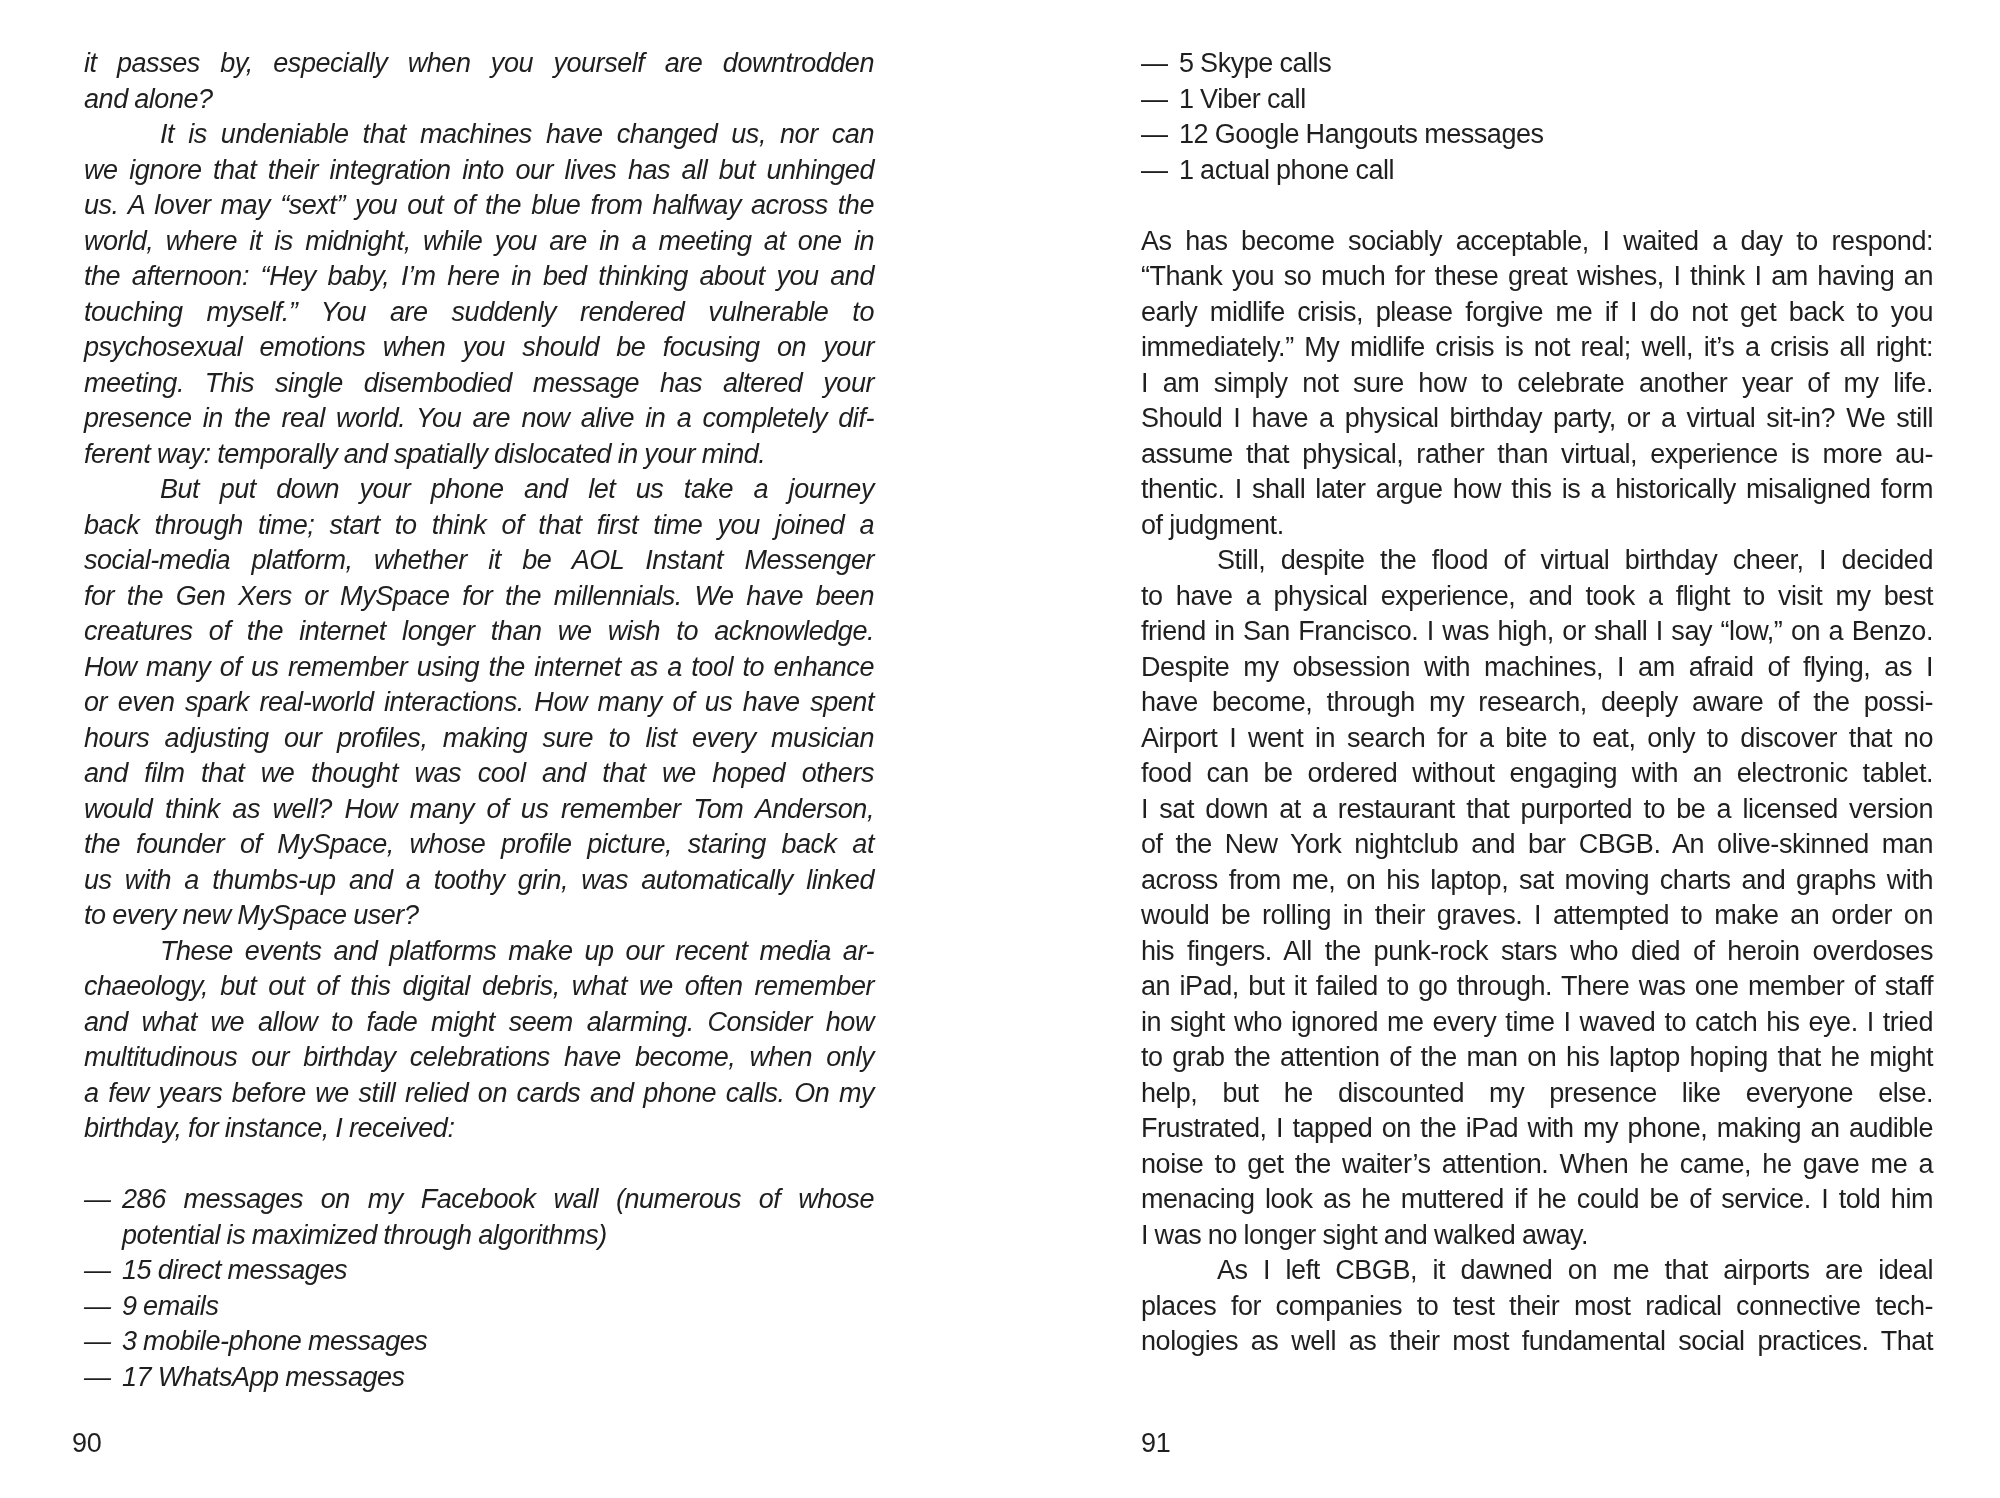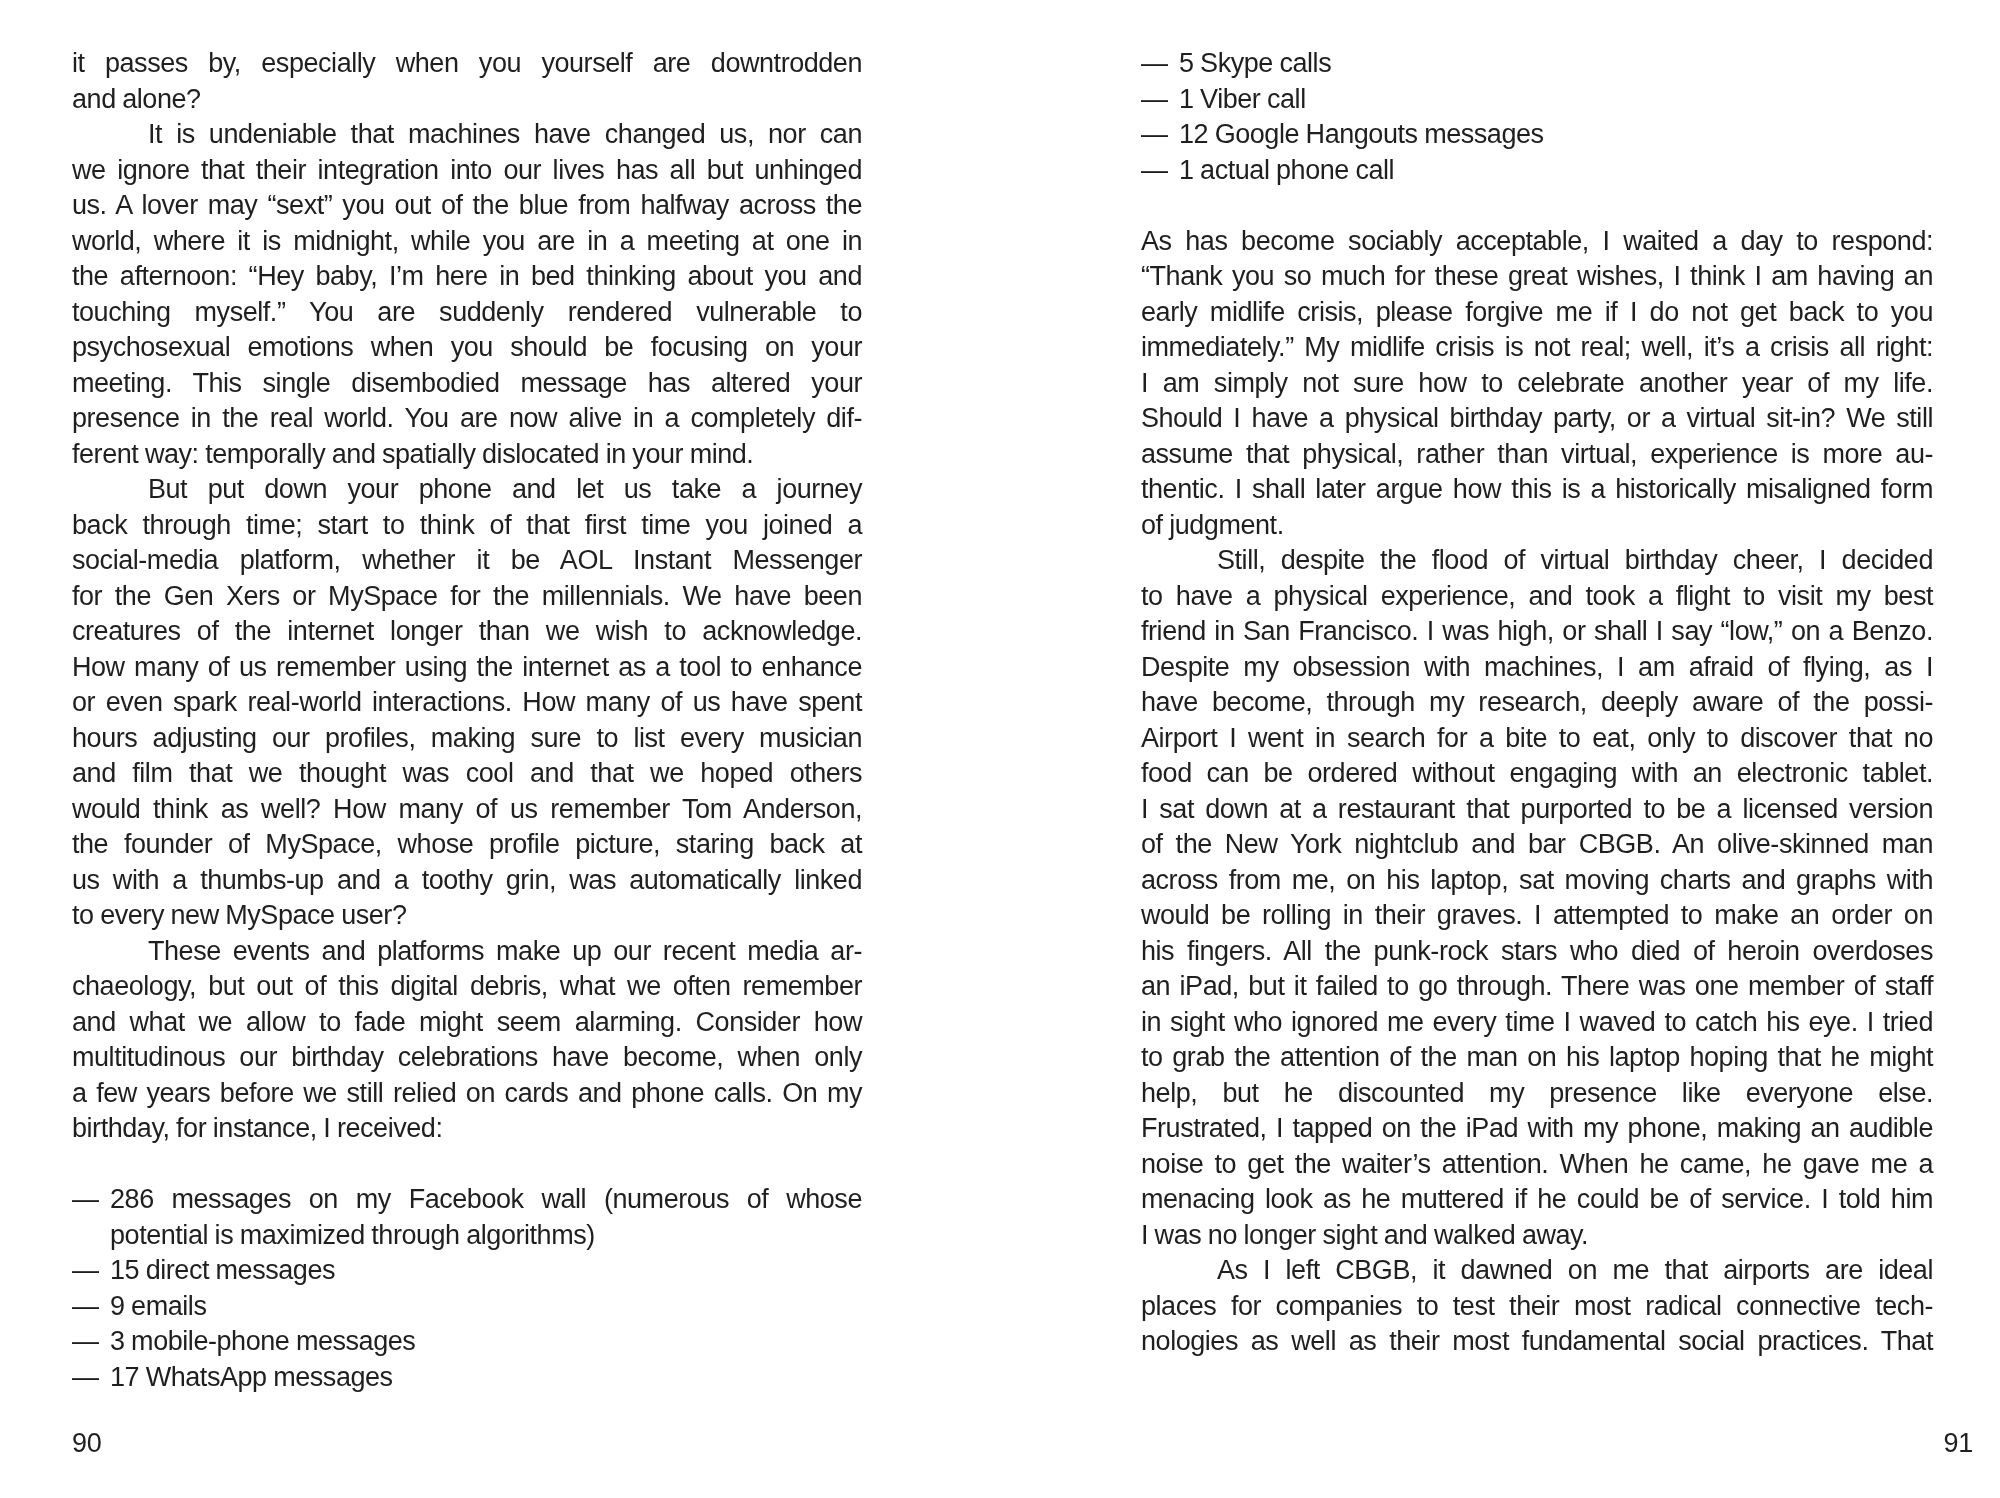"it passes by, especially when" .page.left { font-style: none -> italic; left: 72px -> 84px }
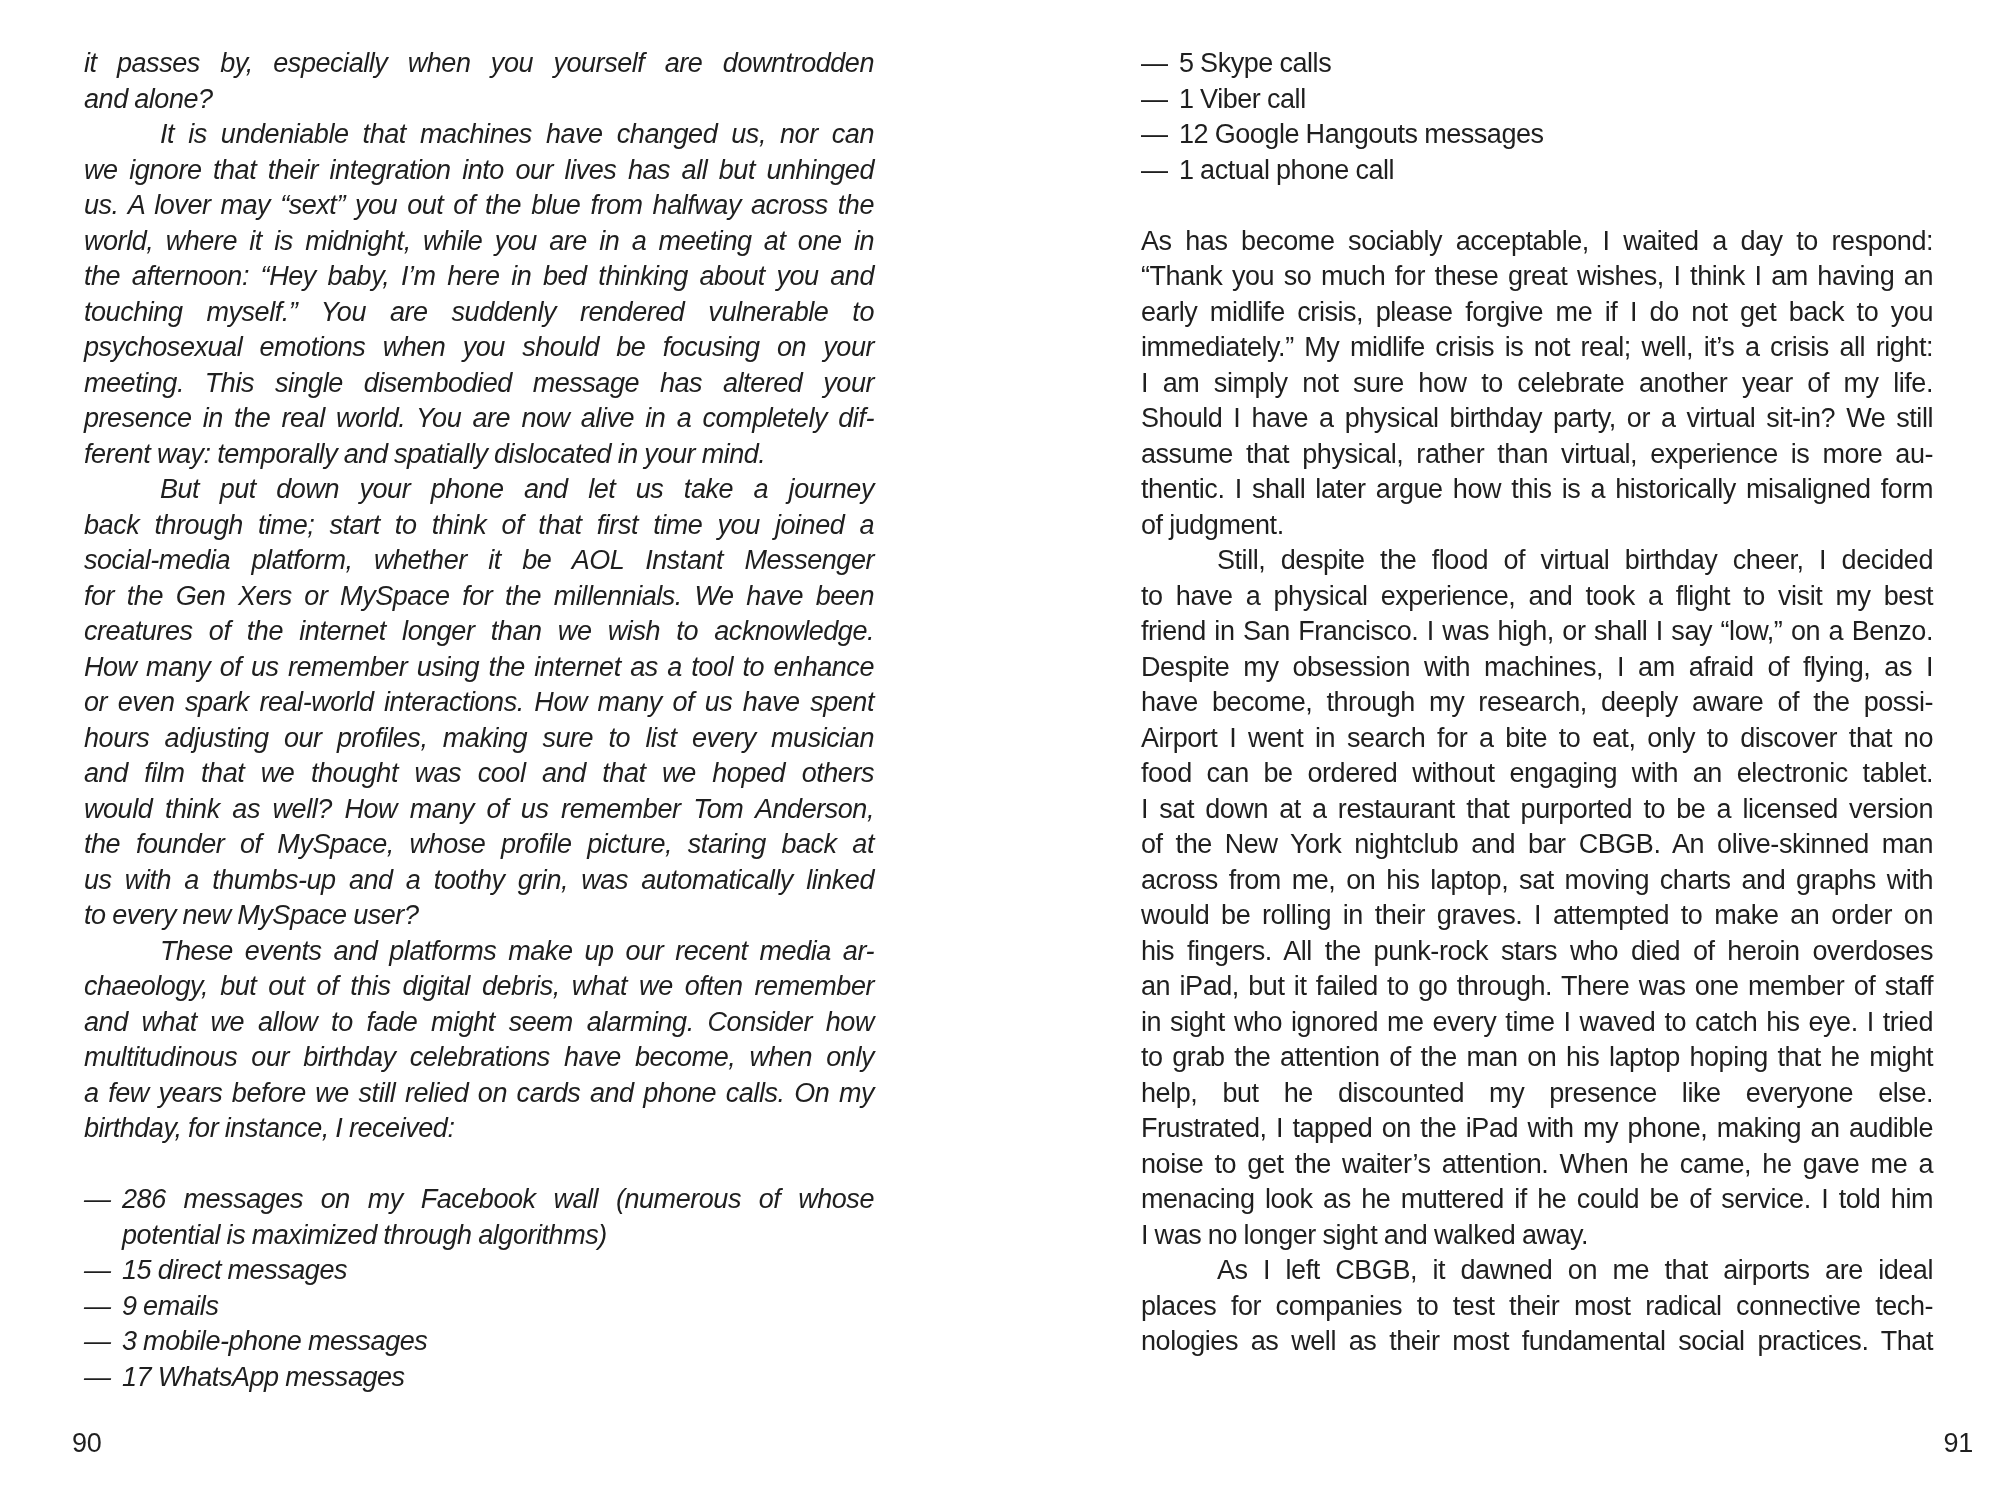"91" .folio.right { left: 1181px -> 1141px; text-align: right -> left }
